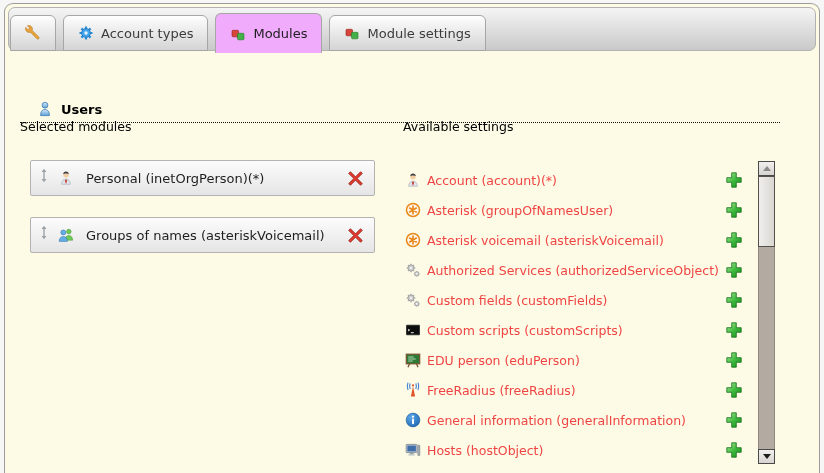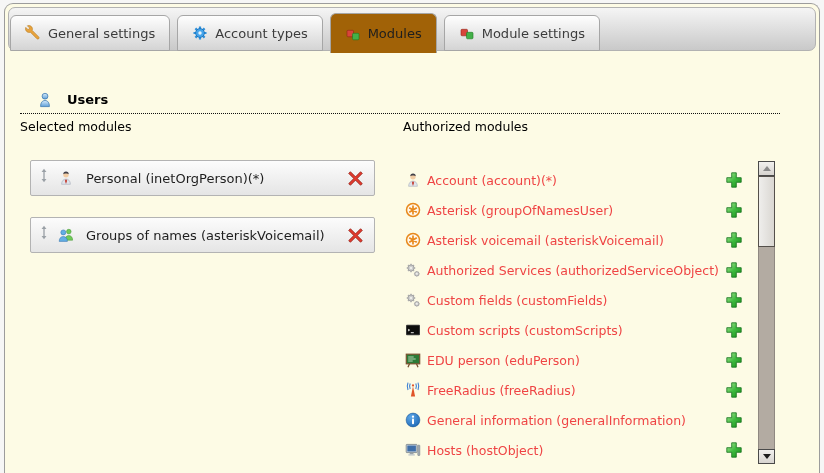"General settings" span { html: <span>General settings</span> -> none }
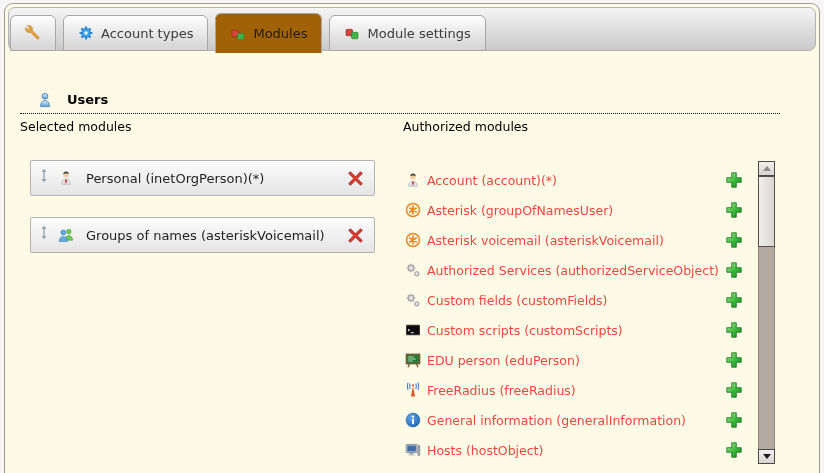"Modules" .tab.active { background: #a16207 -> #f0abfc }
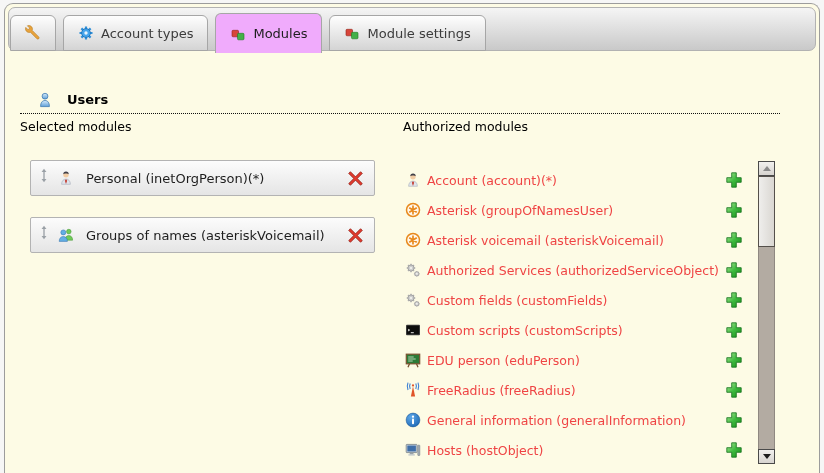"Users" .section-header { align-items: none -> center; gap: 14px -> 8px; top: 88px -> 97px }
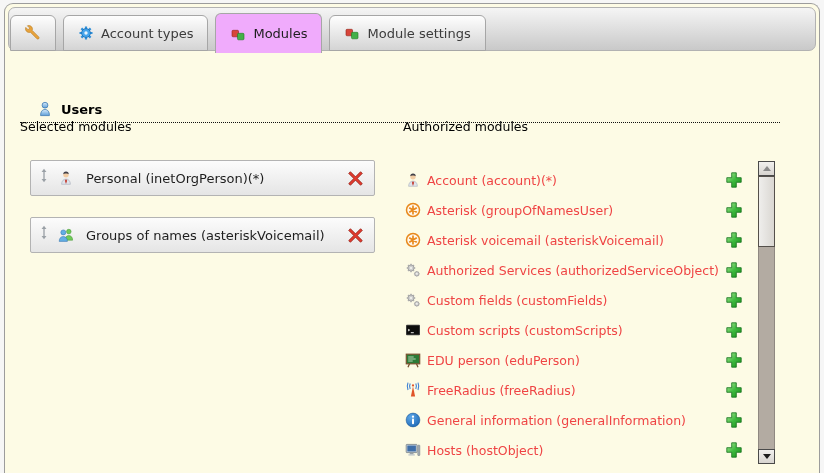"Authorized modules" div.col-label { text: Authorized modules -> Available settings }
